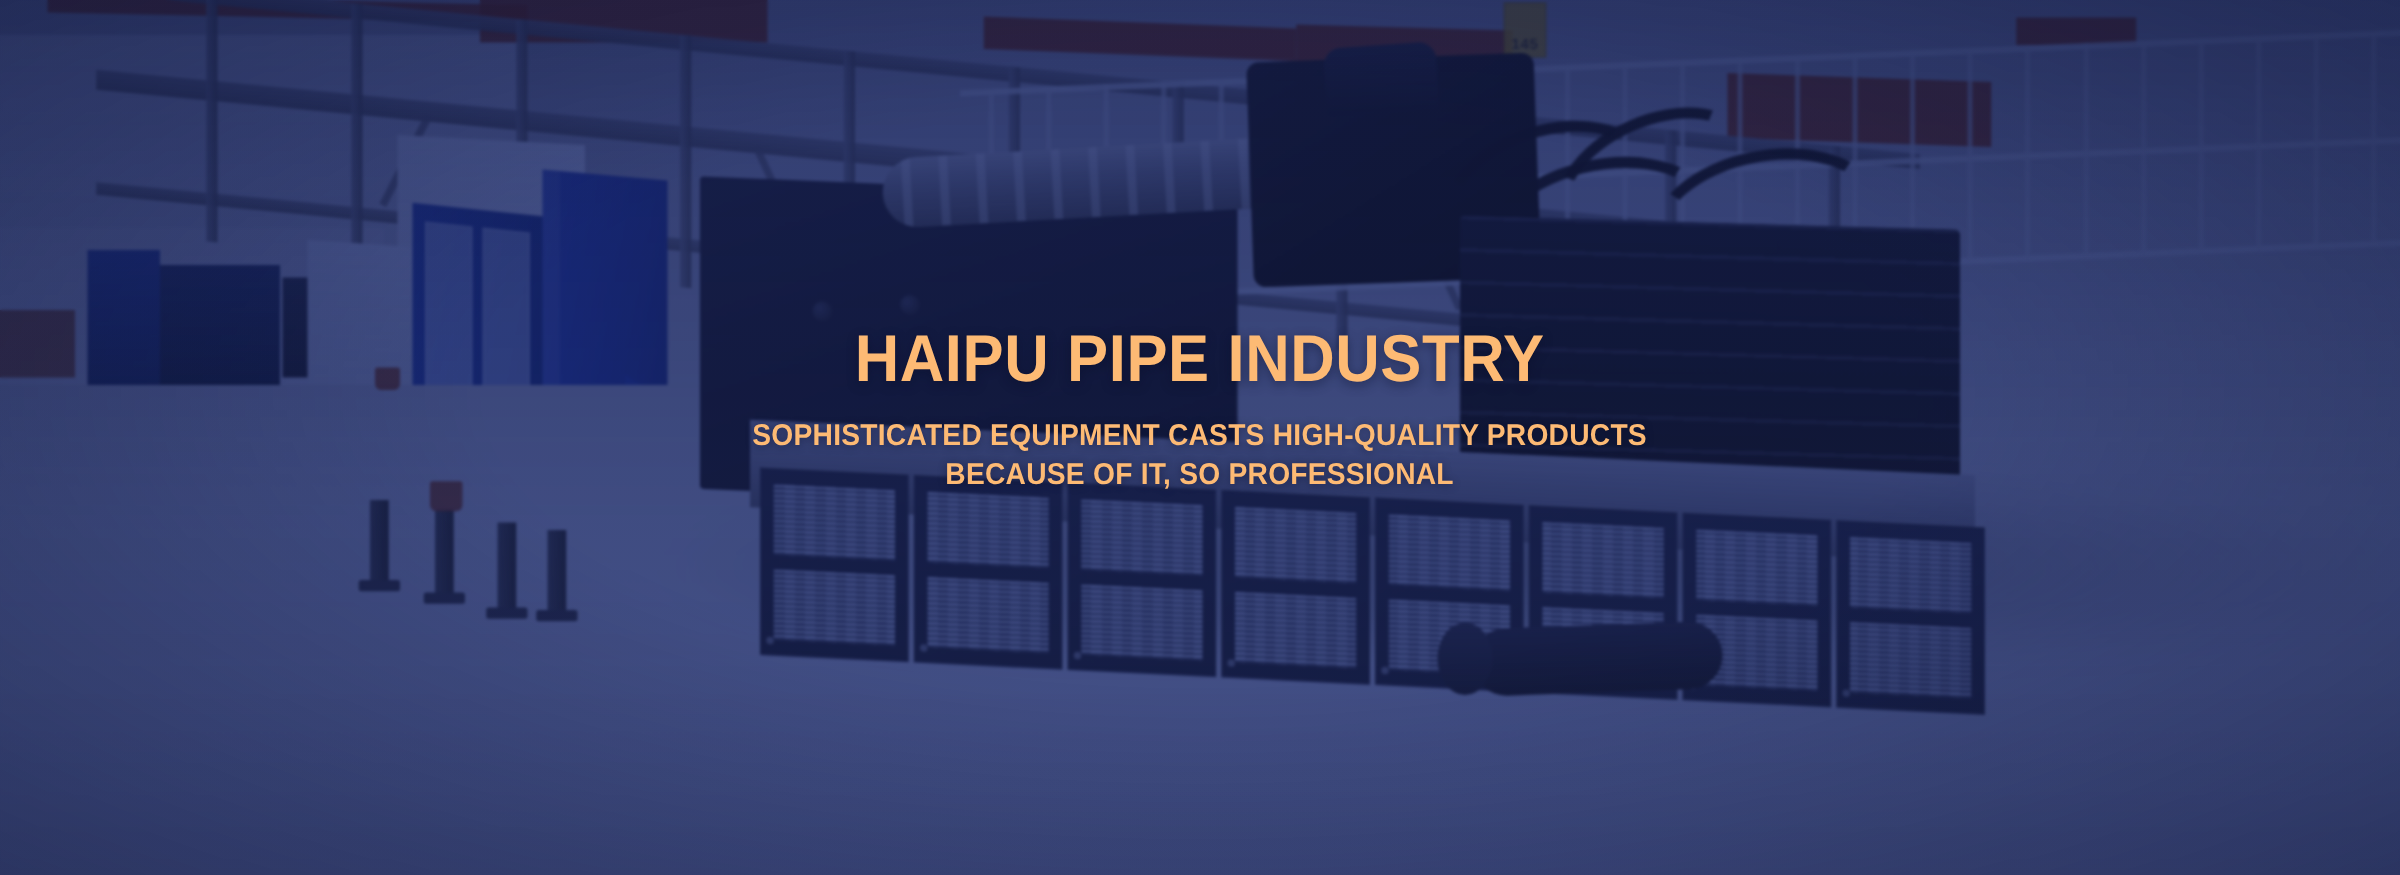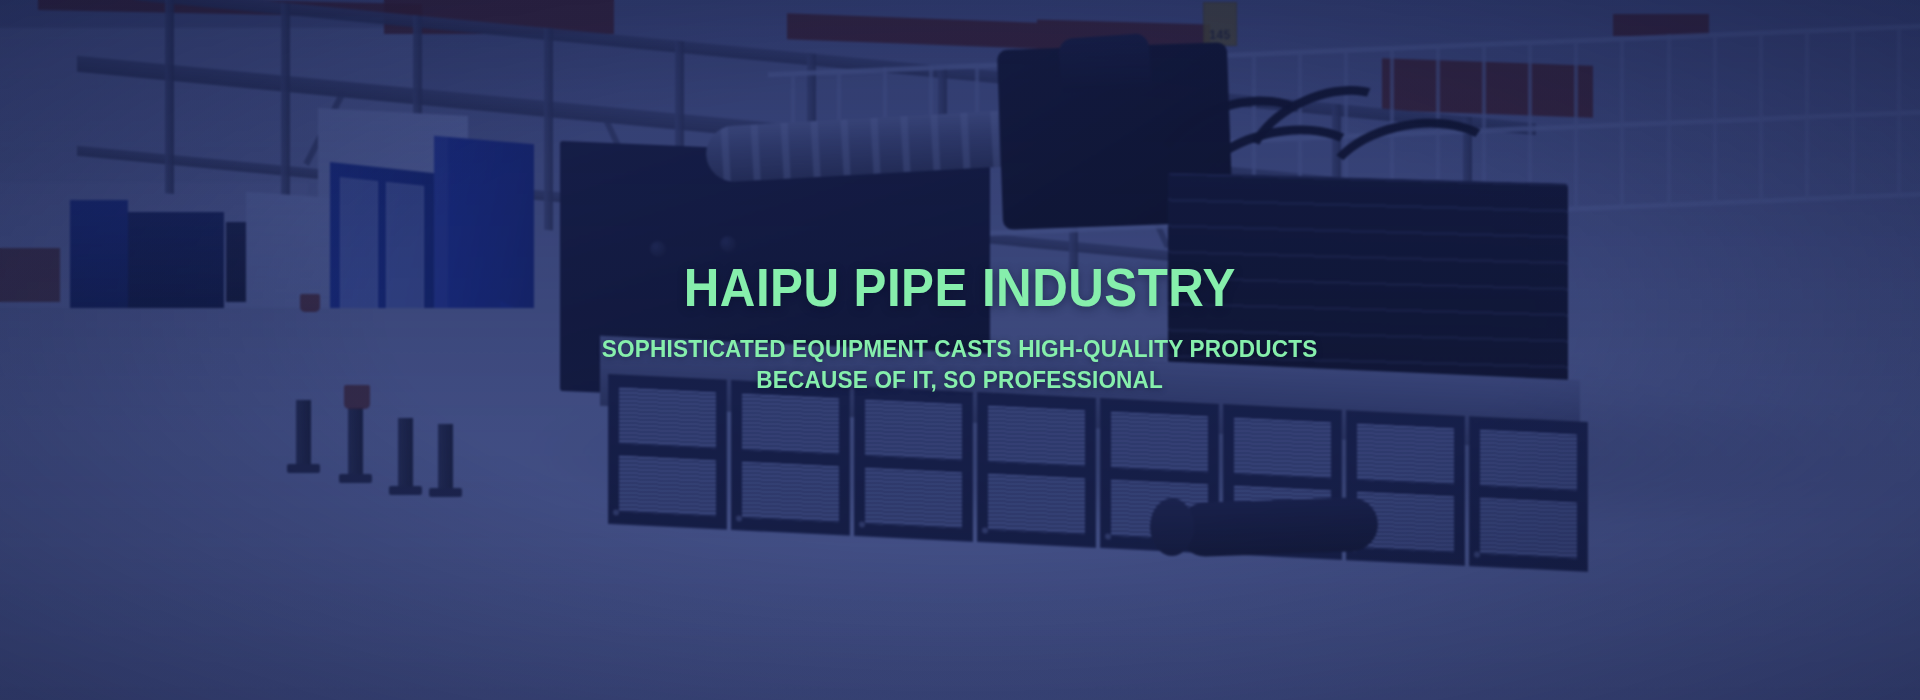"HAIPU PIPE INDUSTRY" .caption { color: #86efac -> #fdba74 }
